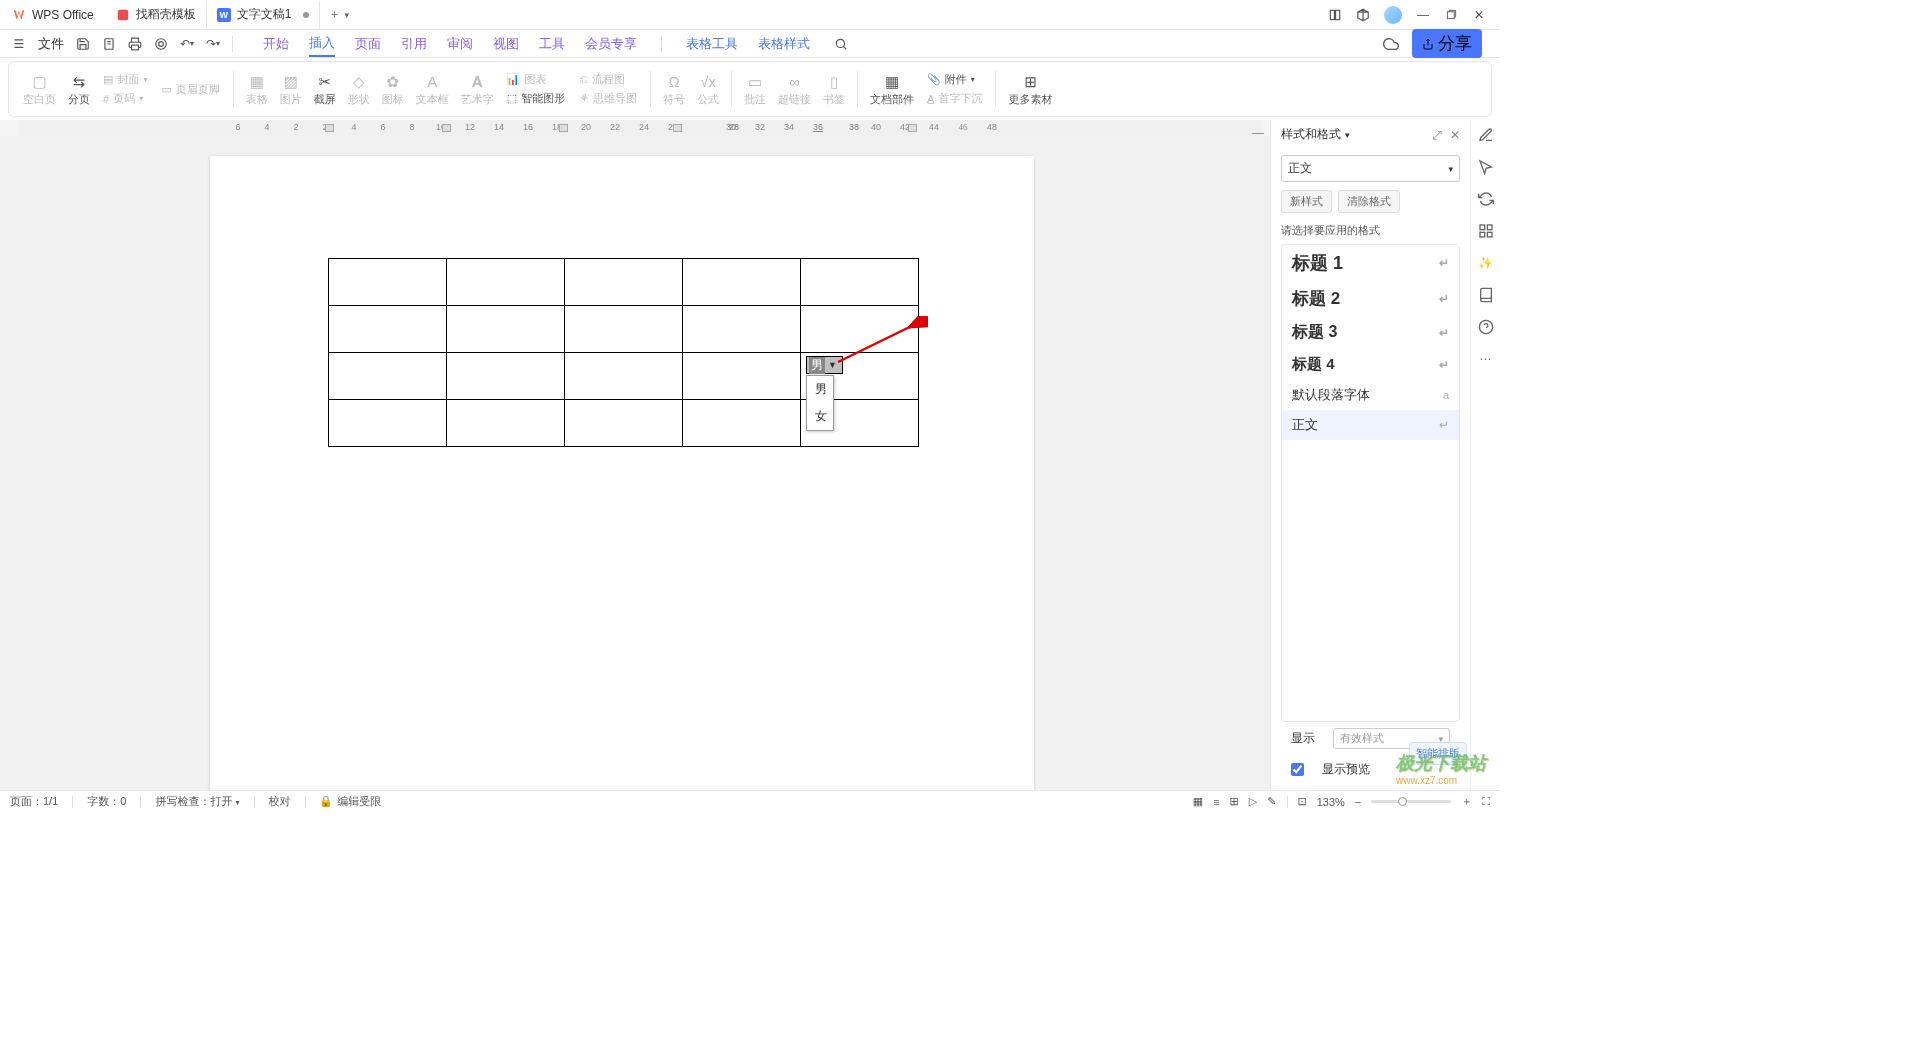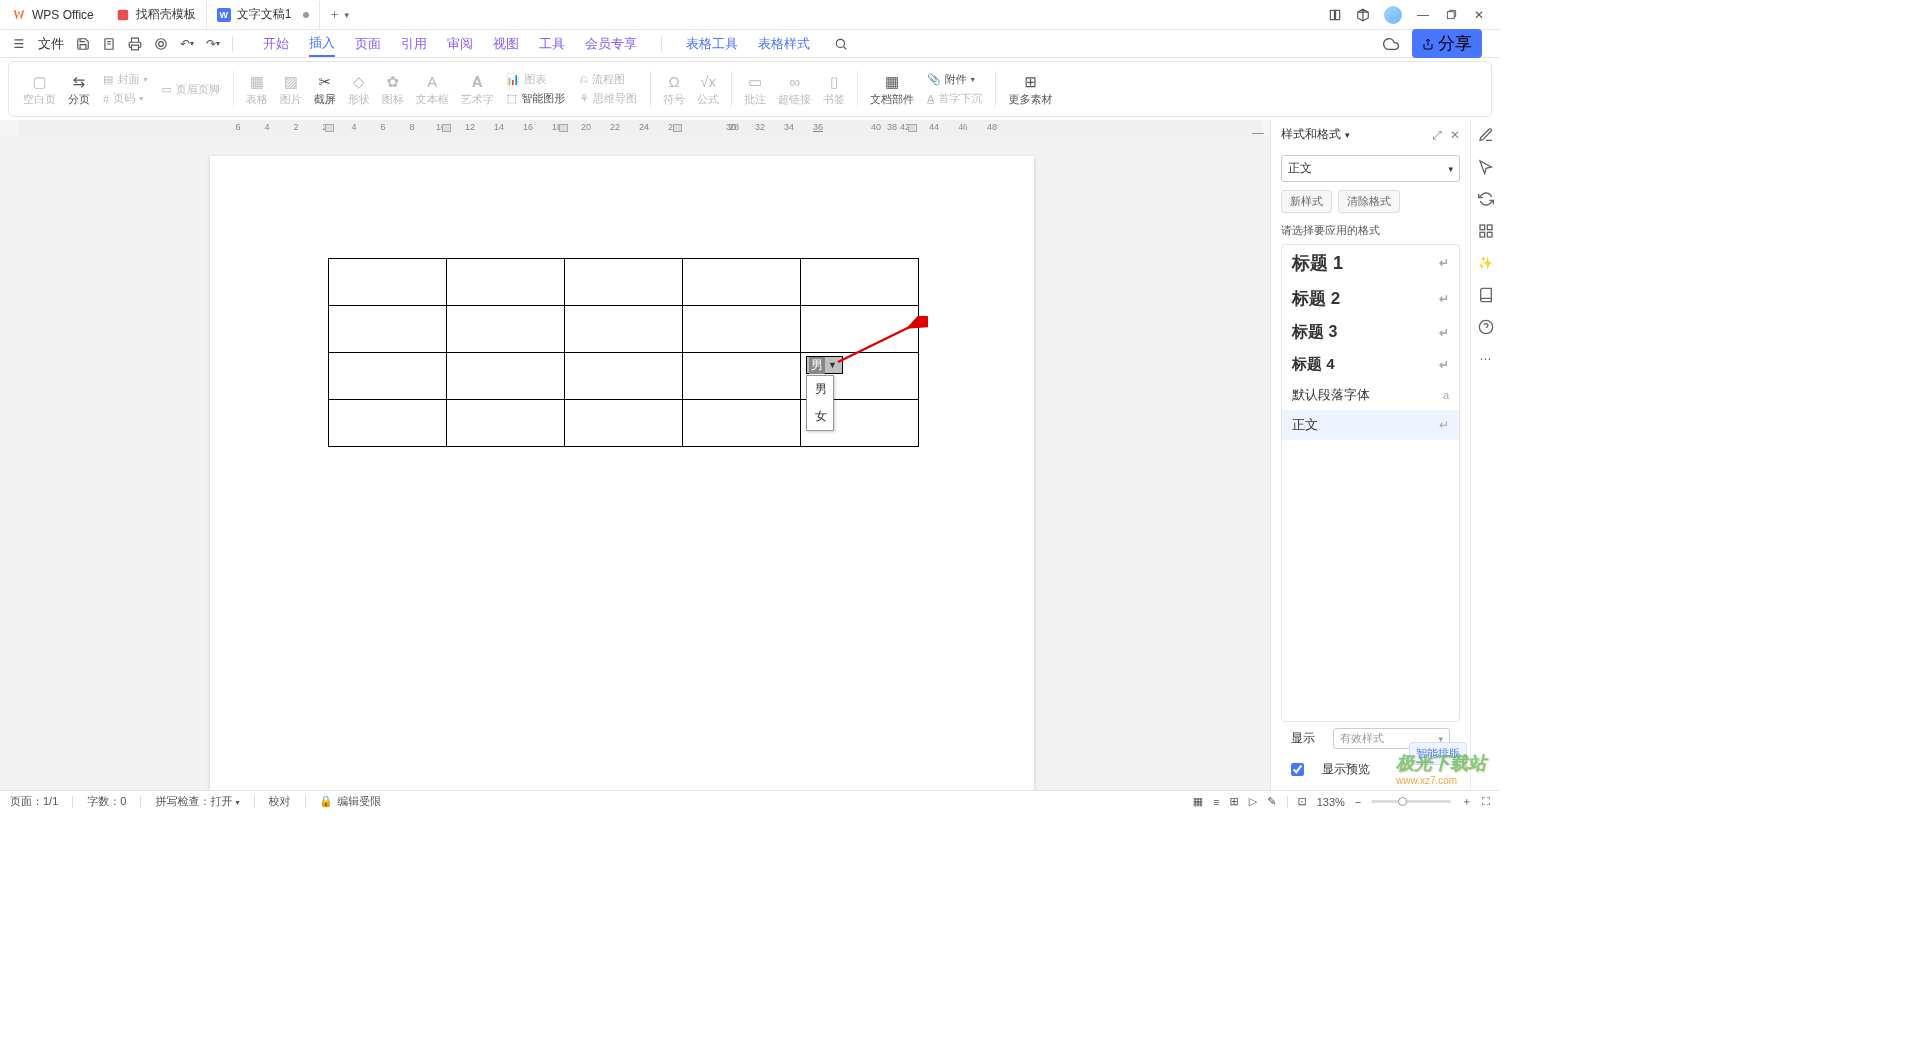"38" span.hruler-tick { left: 874px -> 836px }
